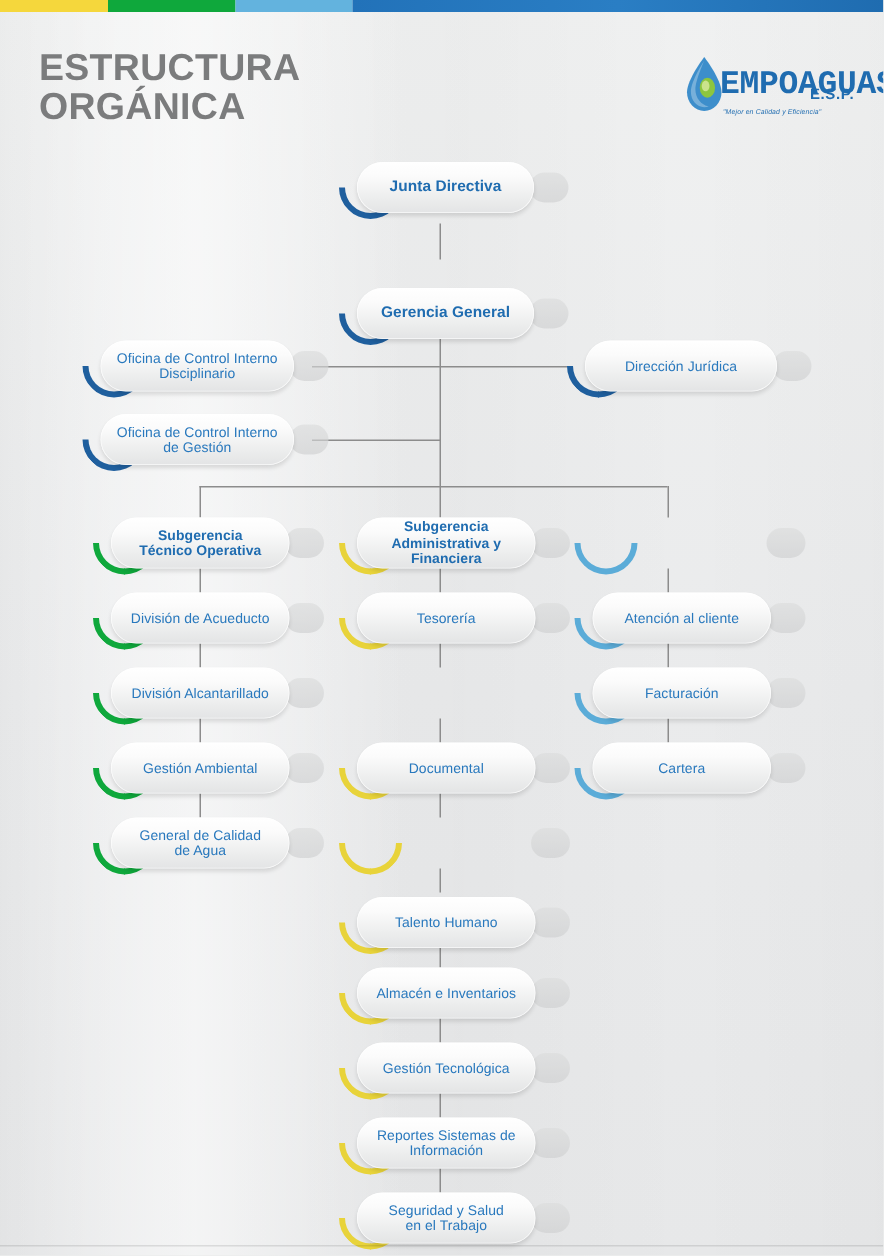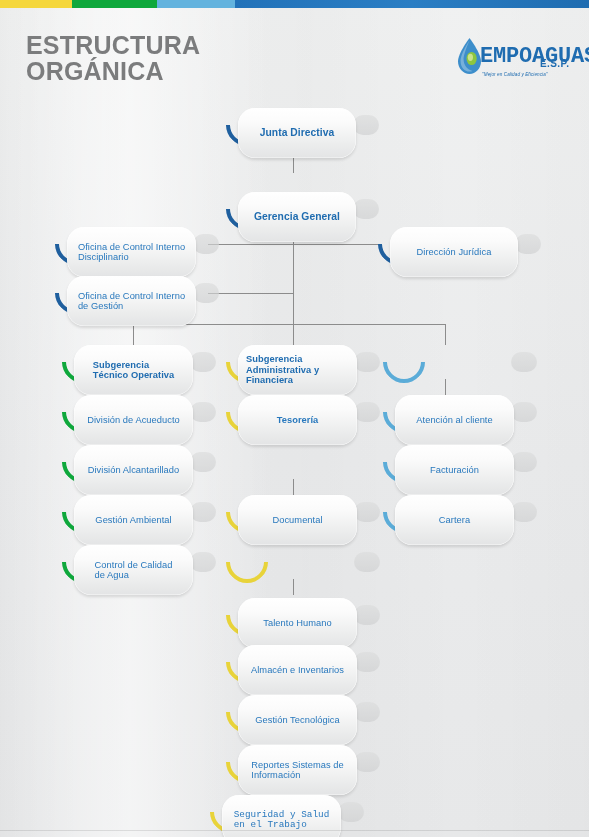"Junta Directiva" .node .pill { height: 50px -> 34px; text-align: left -> center }
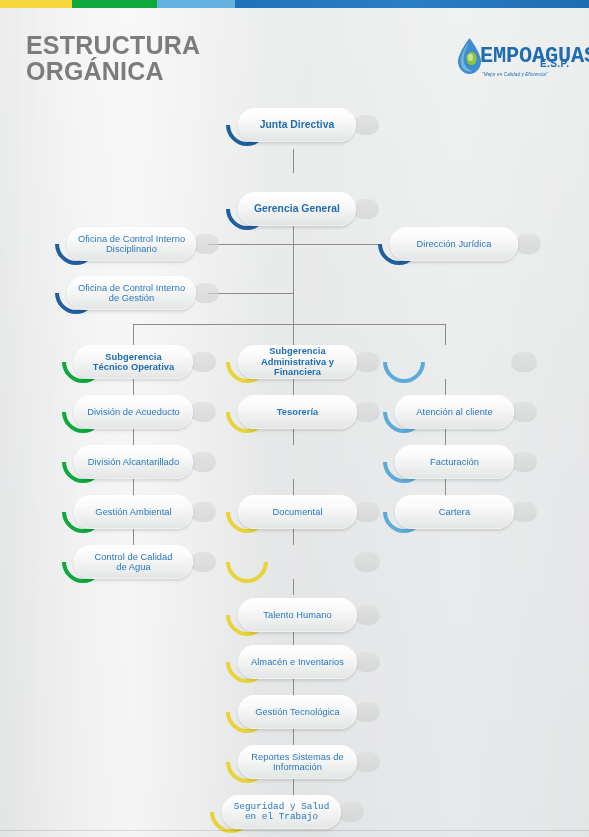"Tesorería" div.node { font-weight: bold -> none }
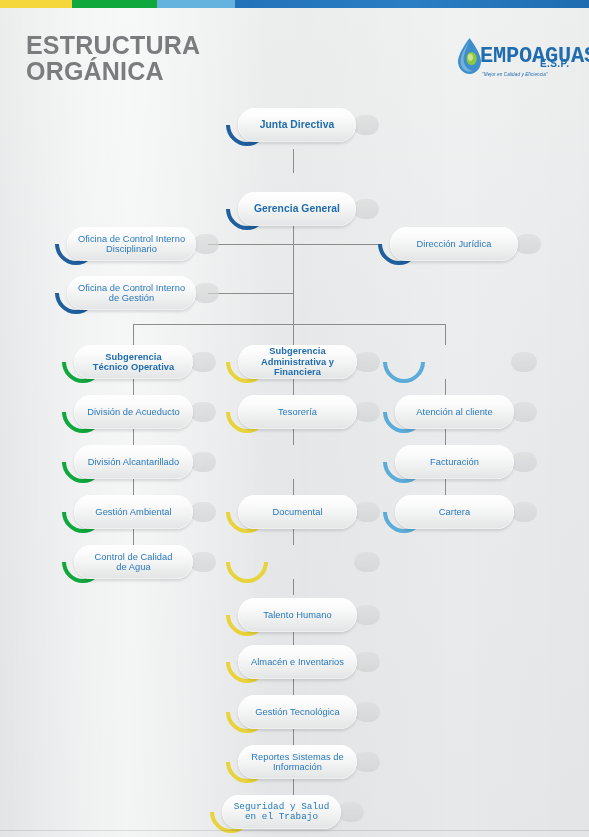"Control de Calidad" span.label { text: Control -> General }
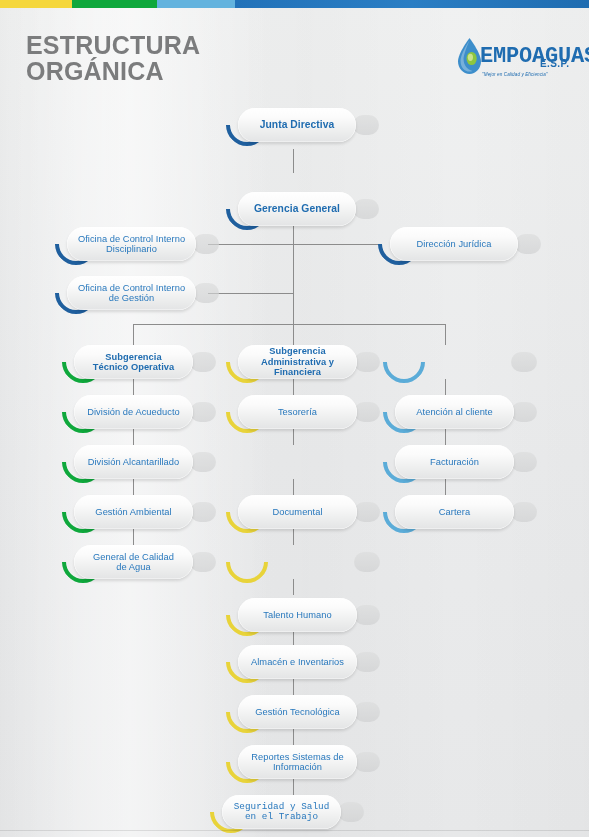"Seguridad y Salud" div.node { font-family: Liberation Mono, monospace -> none; left: 210px -> 226px }
